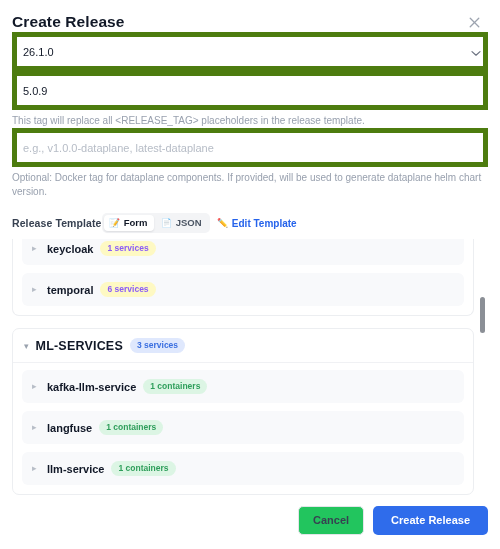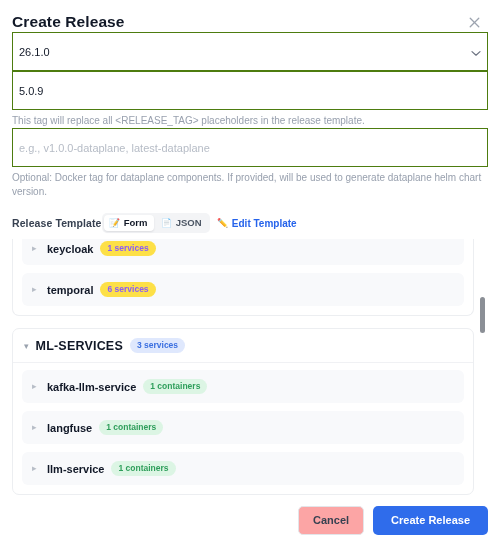"26.1.0" .text-input, .select-input { border: 1px solid #4d7c0f -> 5px solid #4d7c0f }
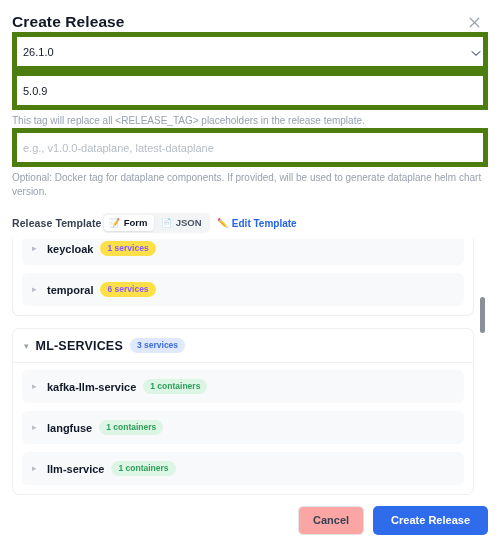"1 services" .badge.purple { background: #fde047 -> #fef9c3 }
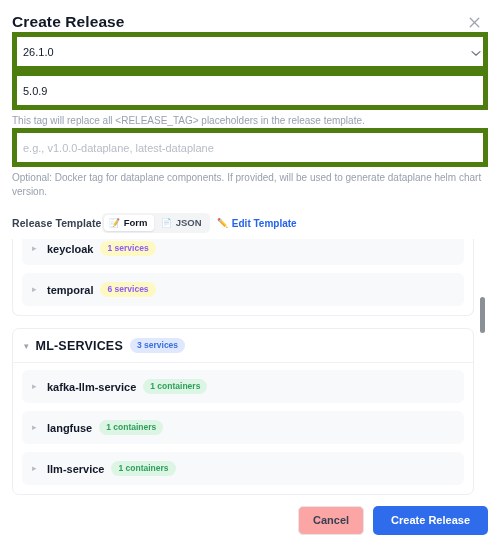"Cancel" .btn-secondary { background: #fca5a5 -> #22c55e }
